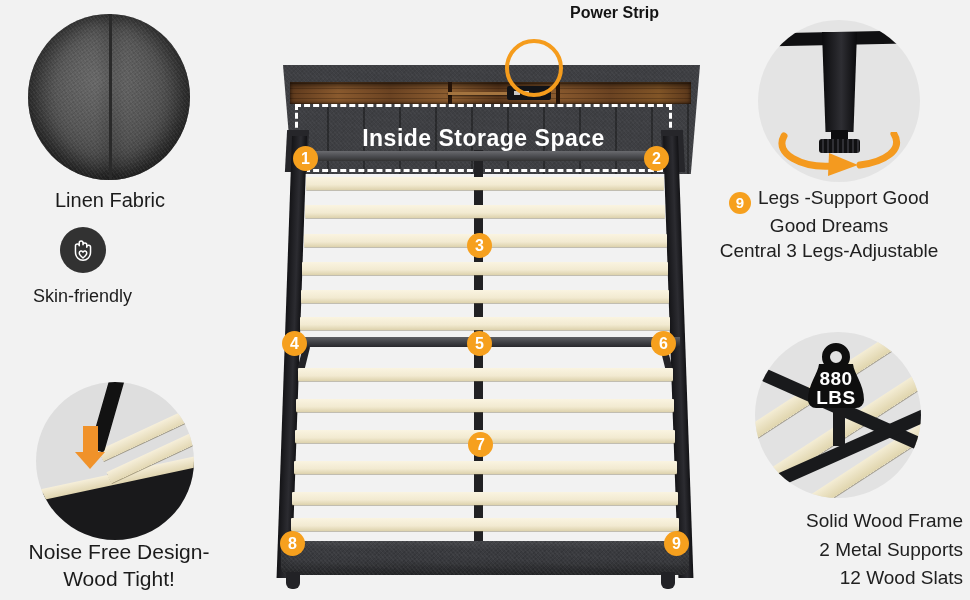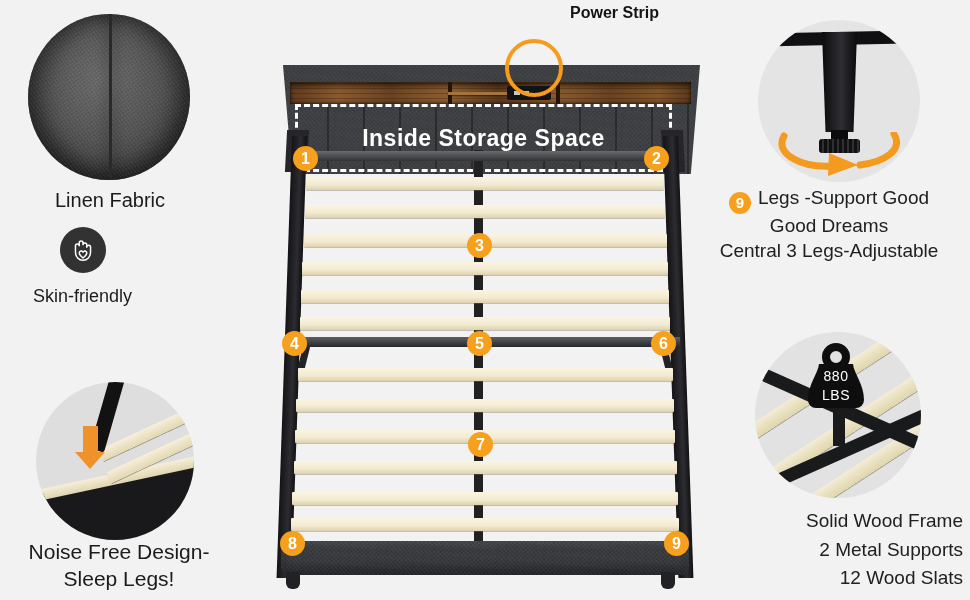"880" .weight-text { font-size: 14px -> 19px; font-weight: normal -> bold }
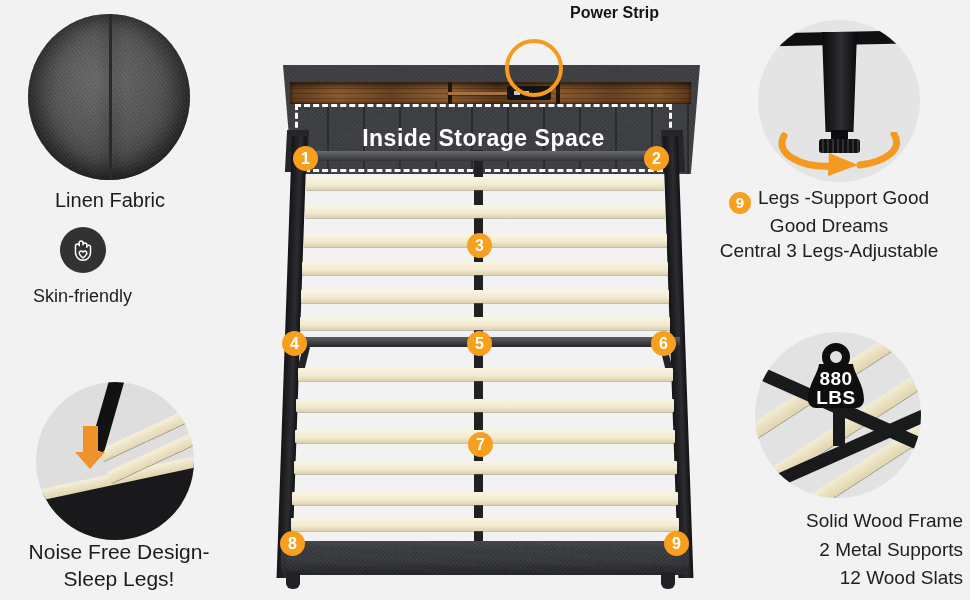"Sleep Legs!" div { text: Sleep Legs -> Wood Tight }
